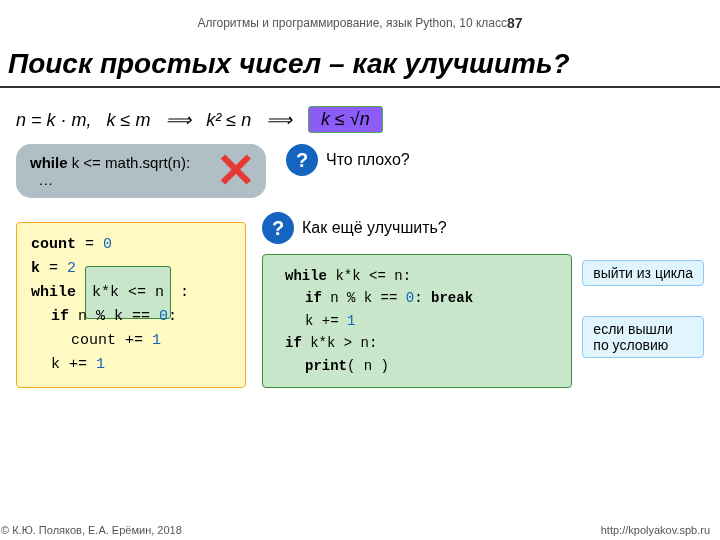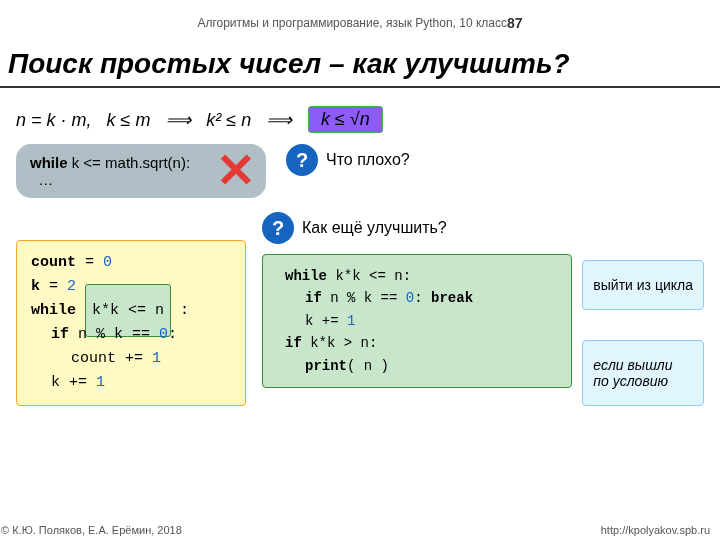"выйти из цикла" .tooltip-box { padding: 16px 10px -> 4px 10px }
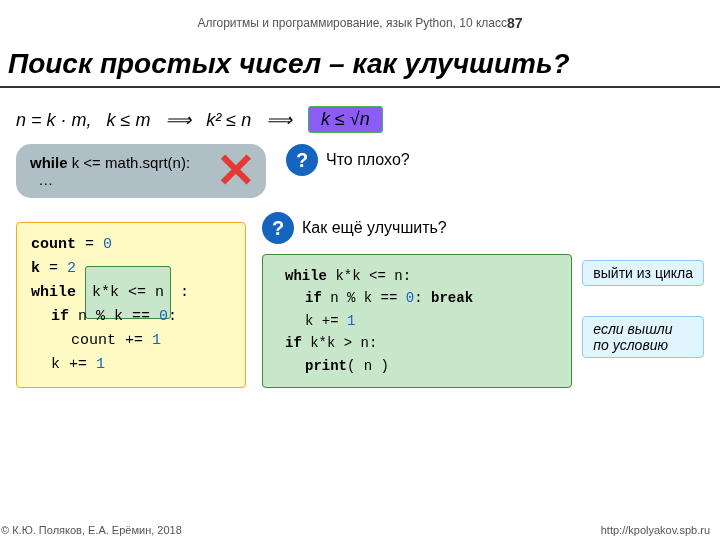"если вышли" div.tooltip-box { font-style: italic -> none }
